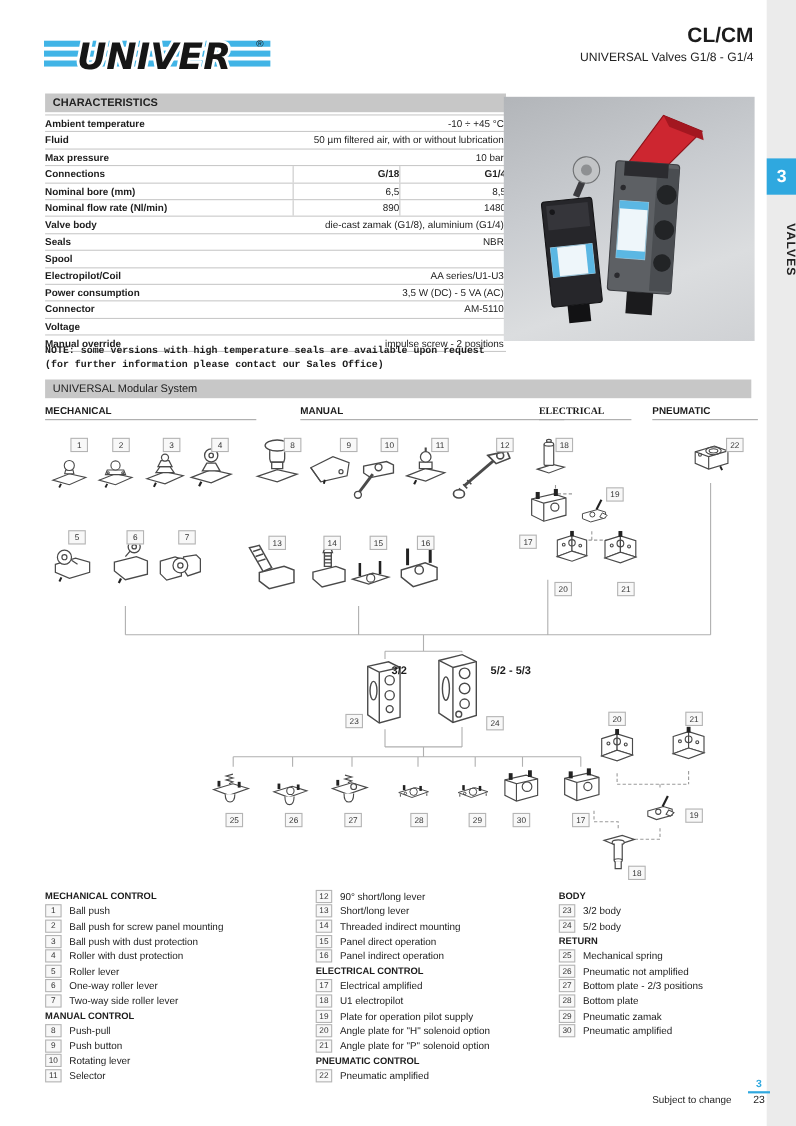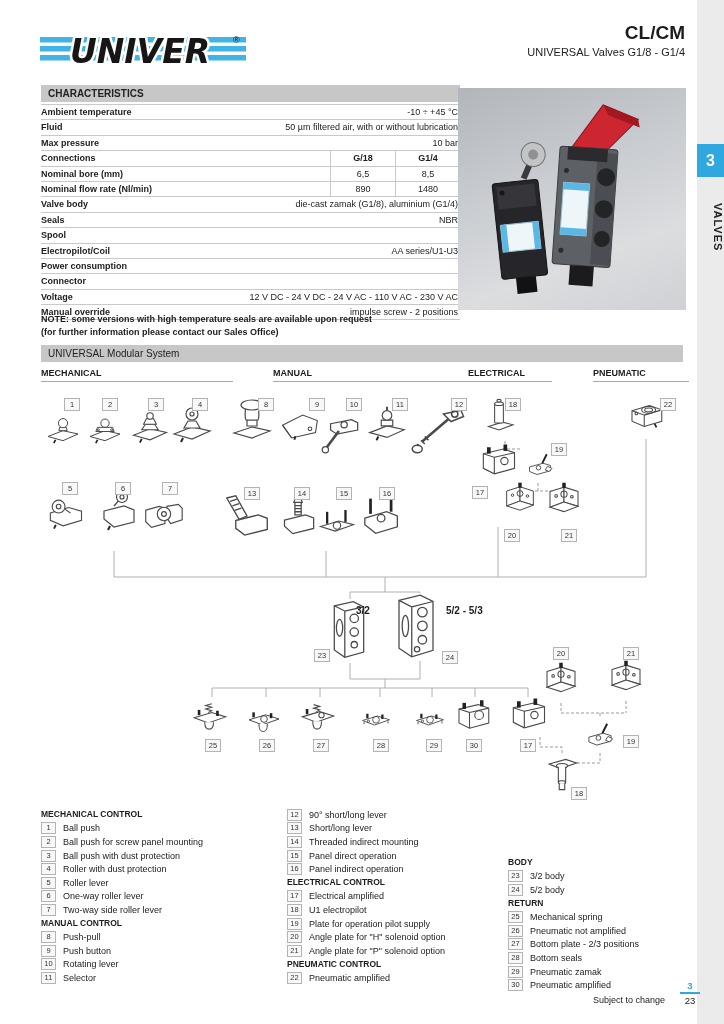"G/18" .char-cell { padding-left: none -> 32px; text-align: center -> right }
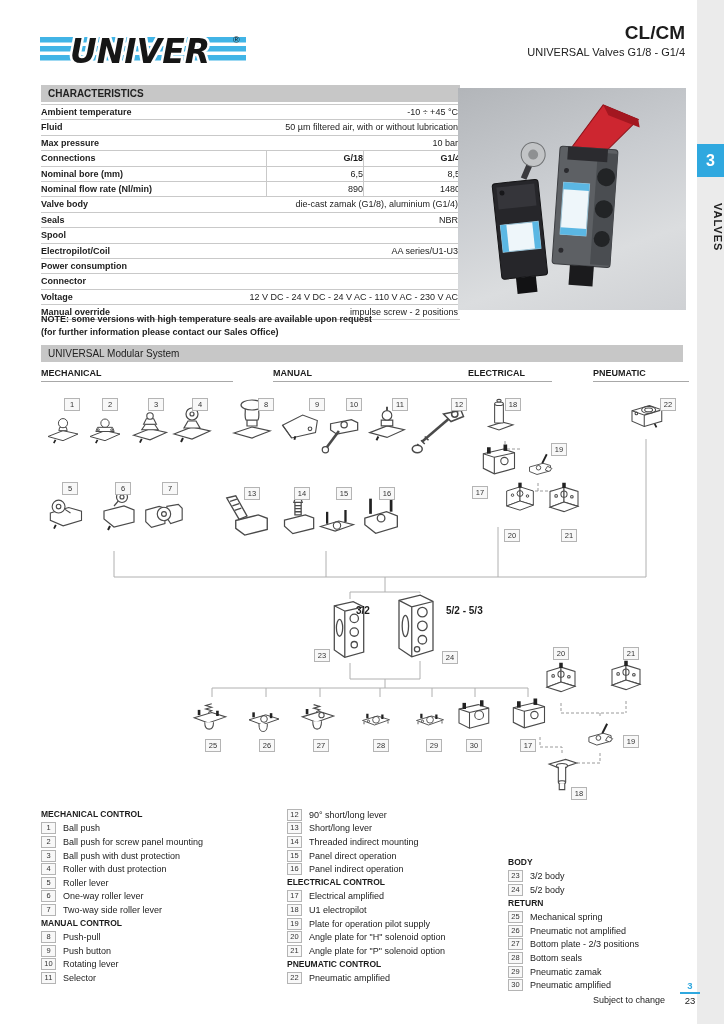"3,5 W (DC) - 5" div.char-value { html: none -> <div>3,5 W (DC) - 5 VA (AC)</div> }
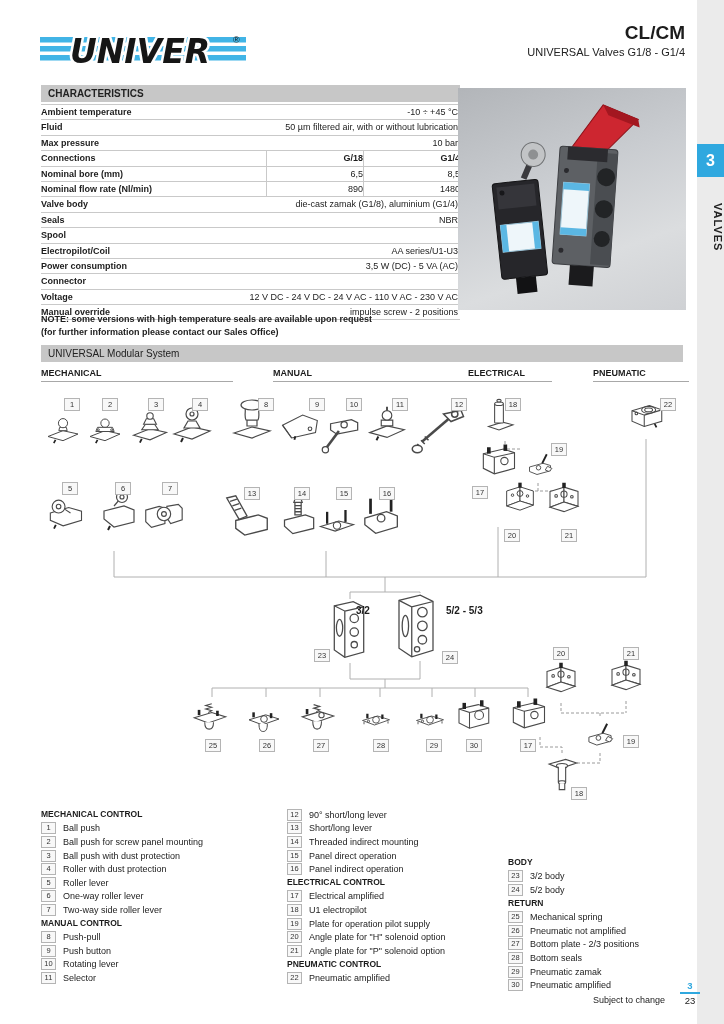"AM-5110" div.char-value { html: none -> <div>AM-5110</div> }
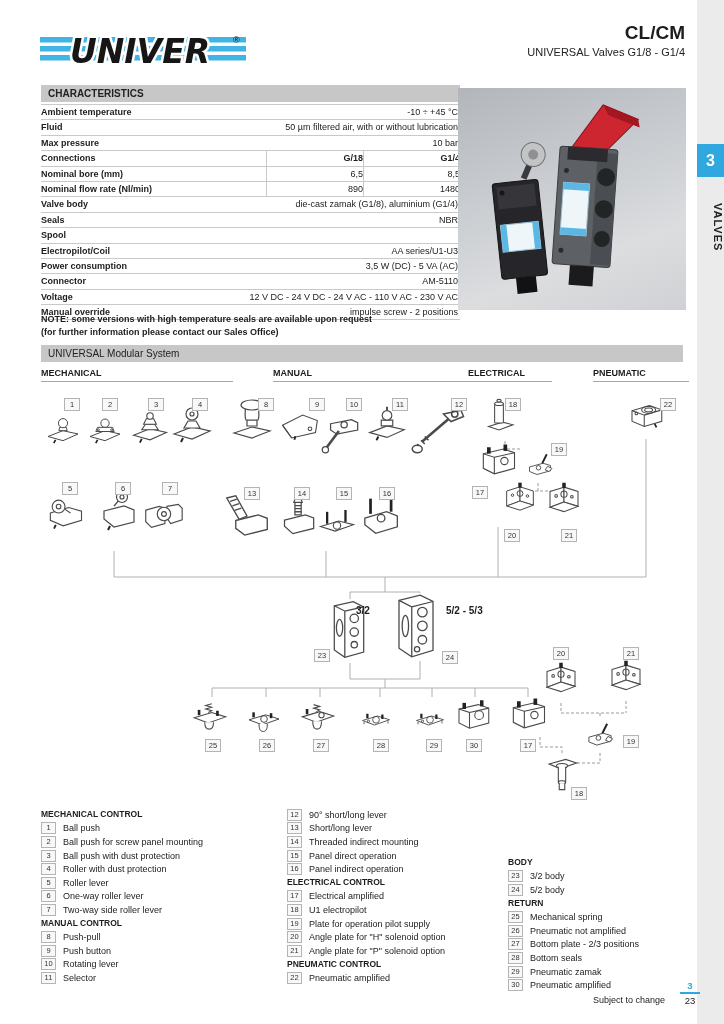"12 V DC - 24" div.char-value { html: <div>12 V DC - 24 V DC - 24 V AC - 110 V AC - 230 V AC</div> -> none }
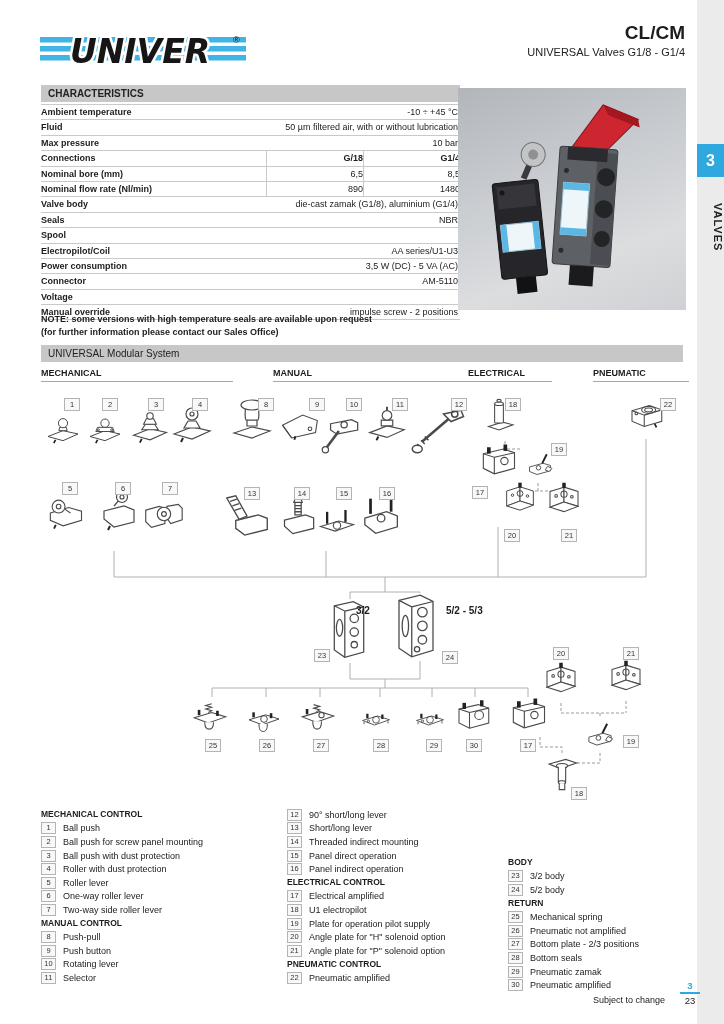"NOTE: some versions with high" .note { font-family: none -> Liberation Mono, monospace }
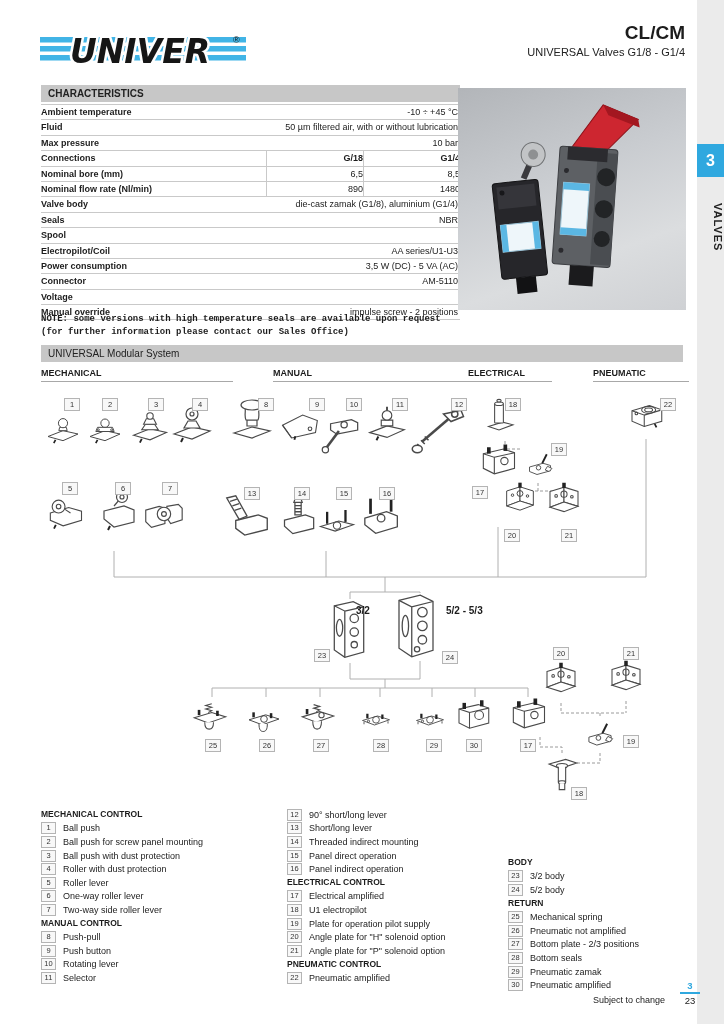"ELECTRICAL" div.col-head { font-family: none -> Liberation Serif, serif; left: 468px -> 490px }
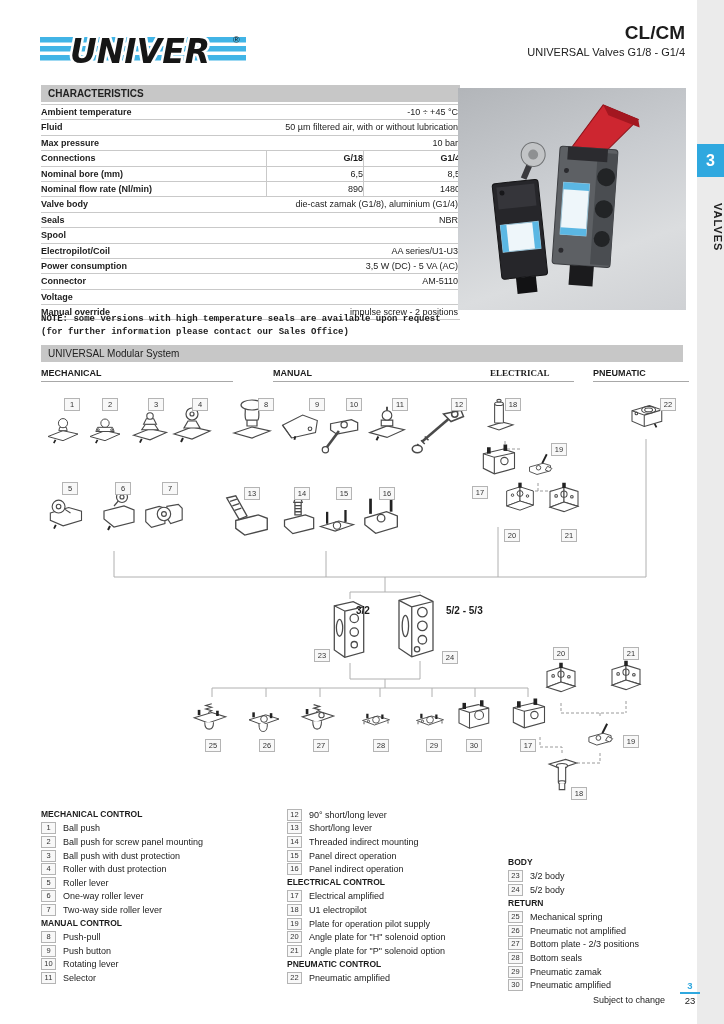"BODY" div.abs { margin-top: 48px -> none }
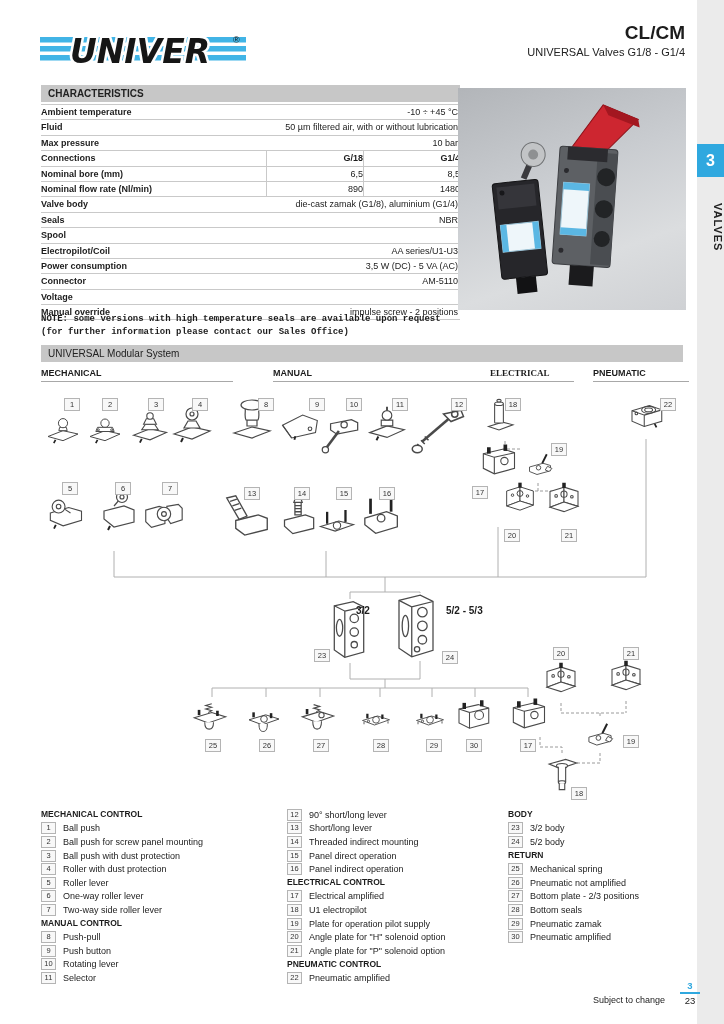"Bottom seals" div.lg-txt { text: seals -> plate }
